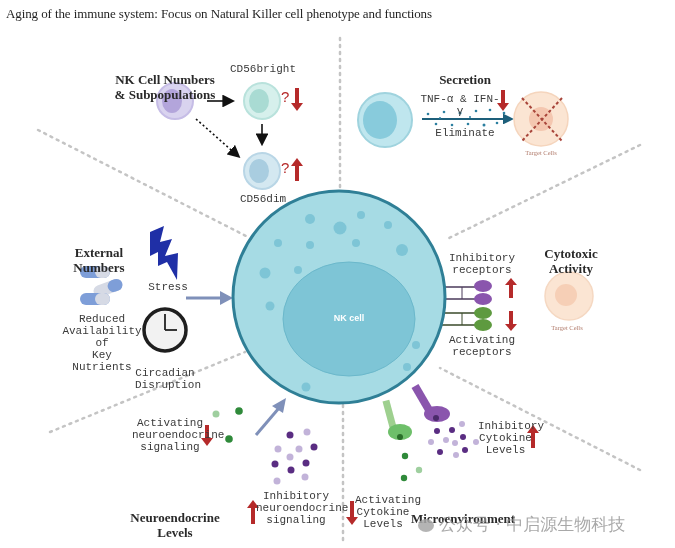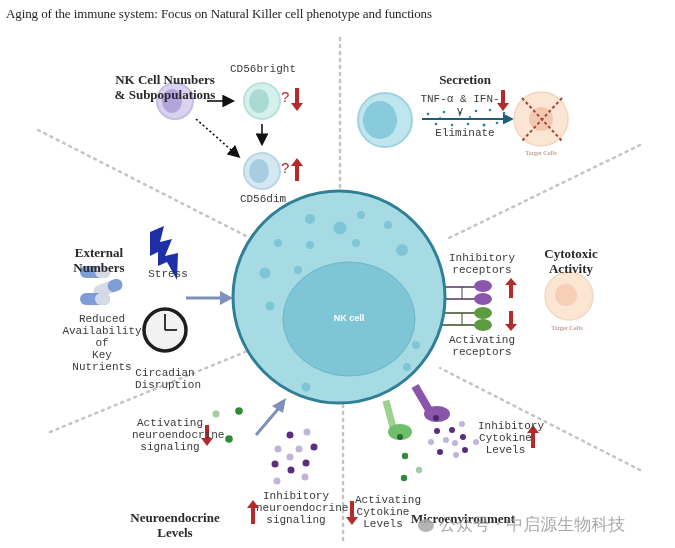"Stress" div.abs { top: 268px -> 281px }
